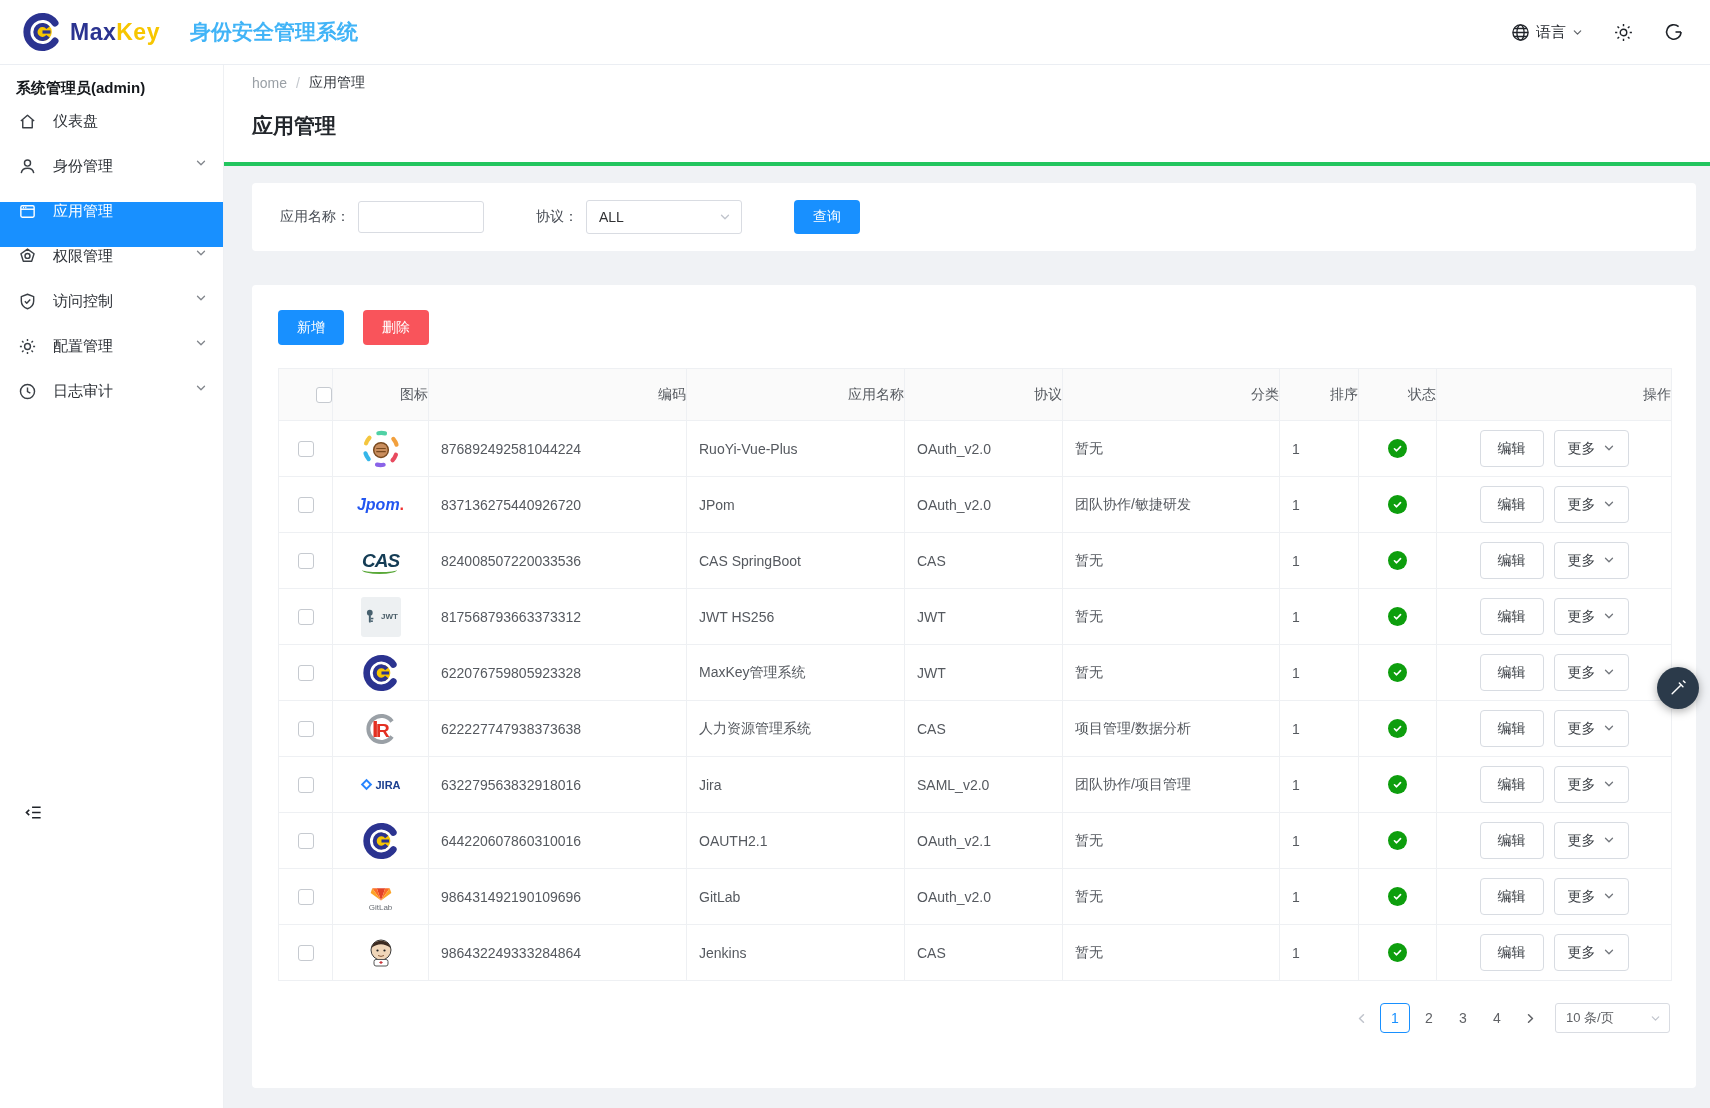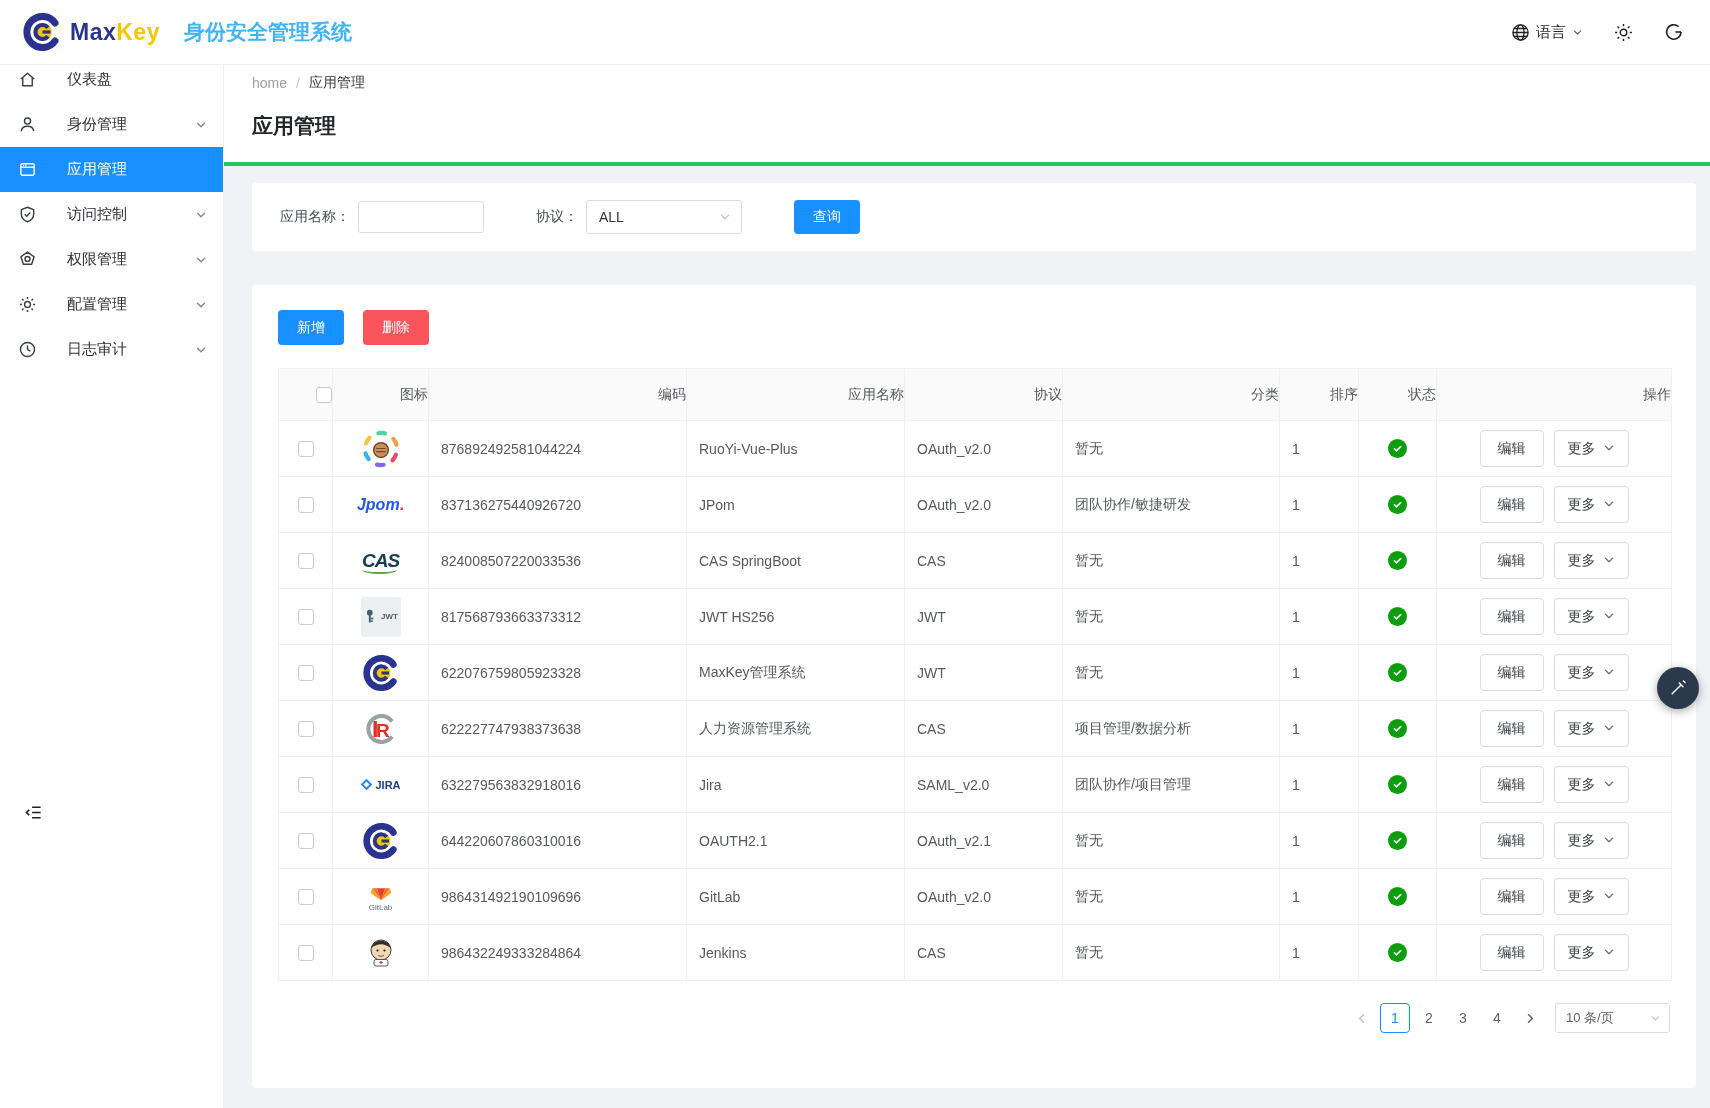"身份安全管理系统" .brand-sub { margin-left: 16px -> 22px }
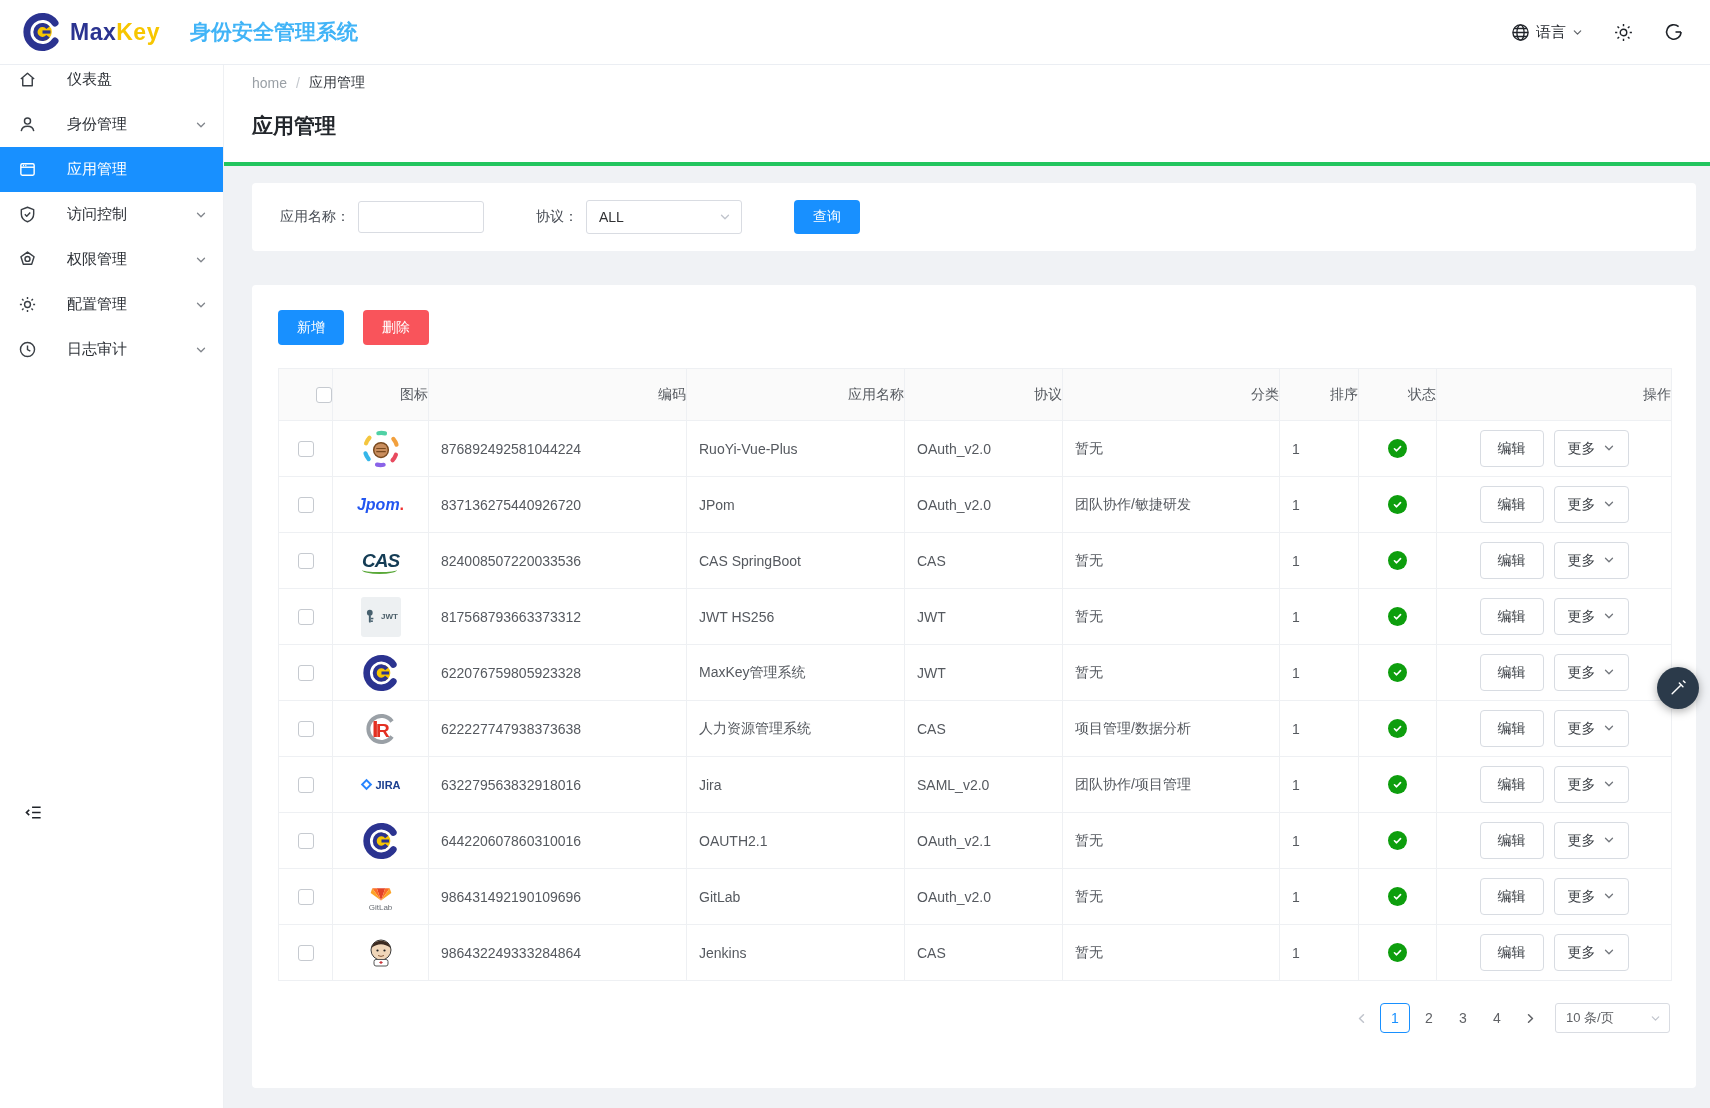"系统管理员(admin)" div.side-user { html: none -> <div>系统管理员(admin)</div> }
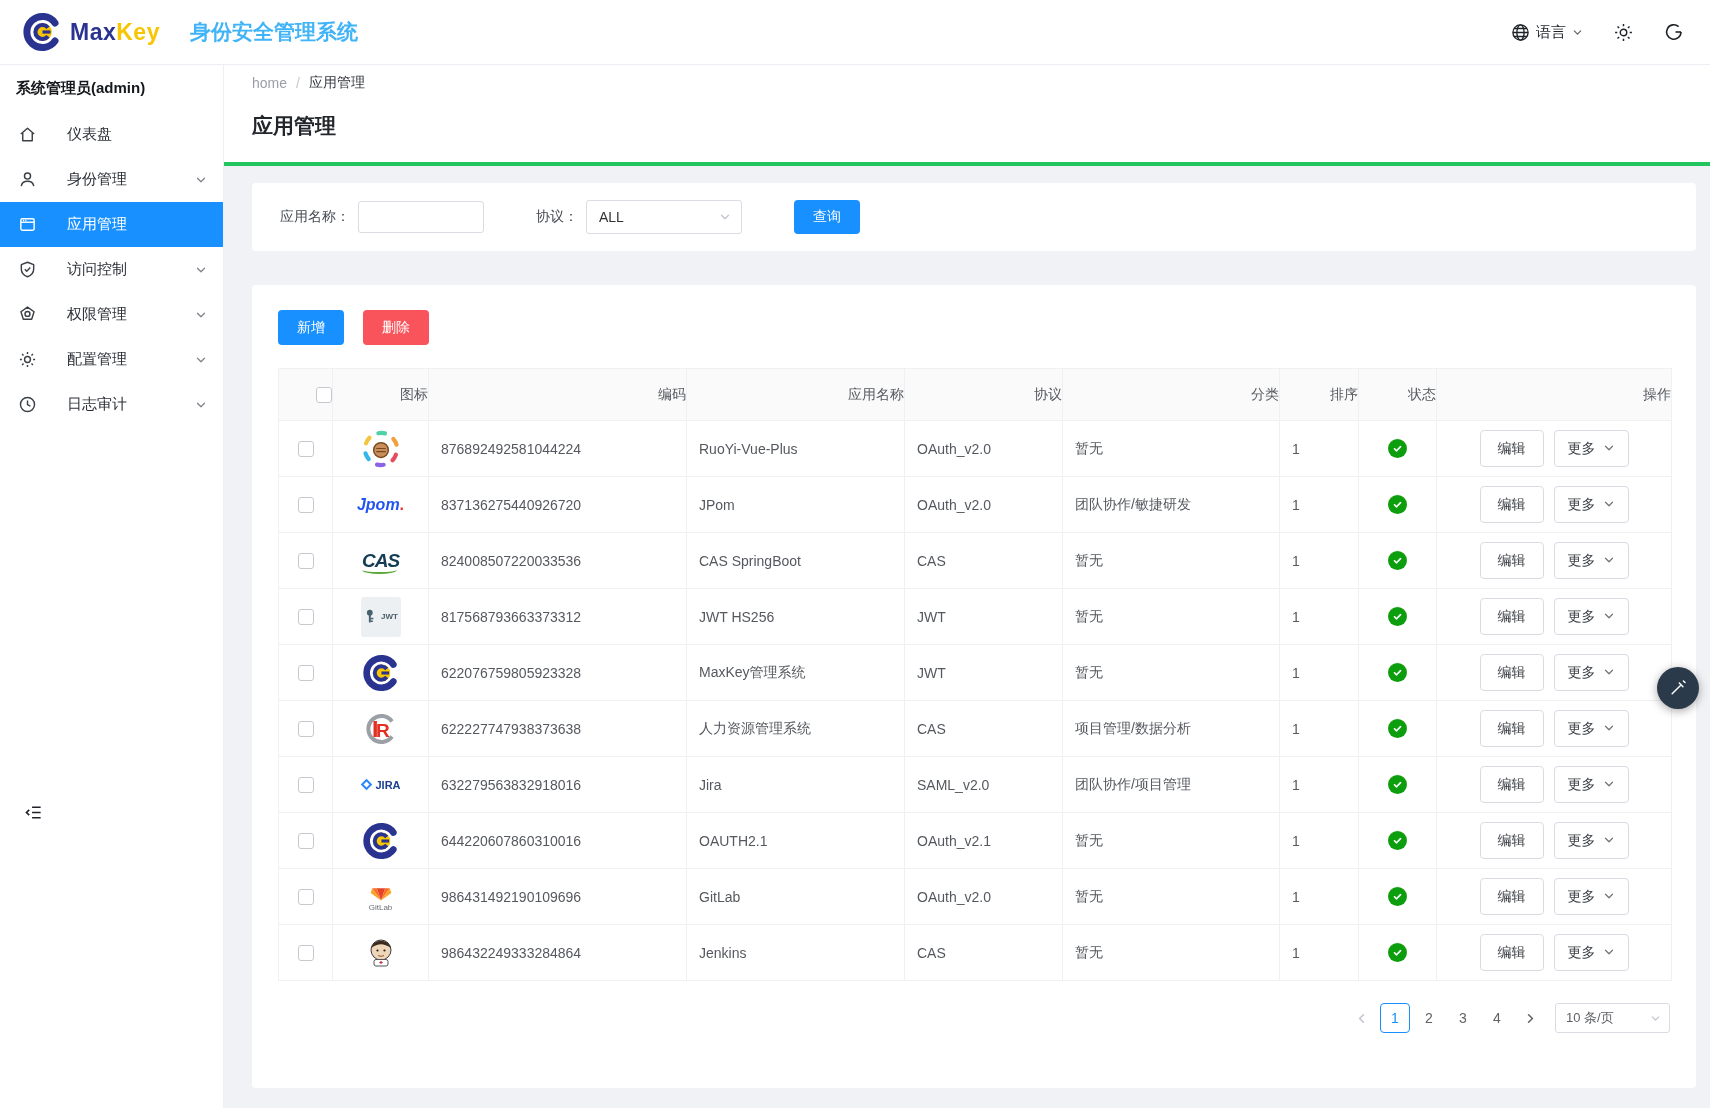"仪表盘" .side-item { align-items: center -> none; gap: 30px -> 16px }
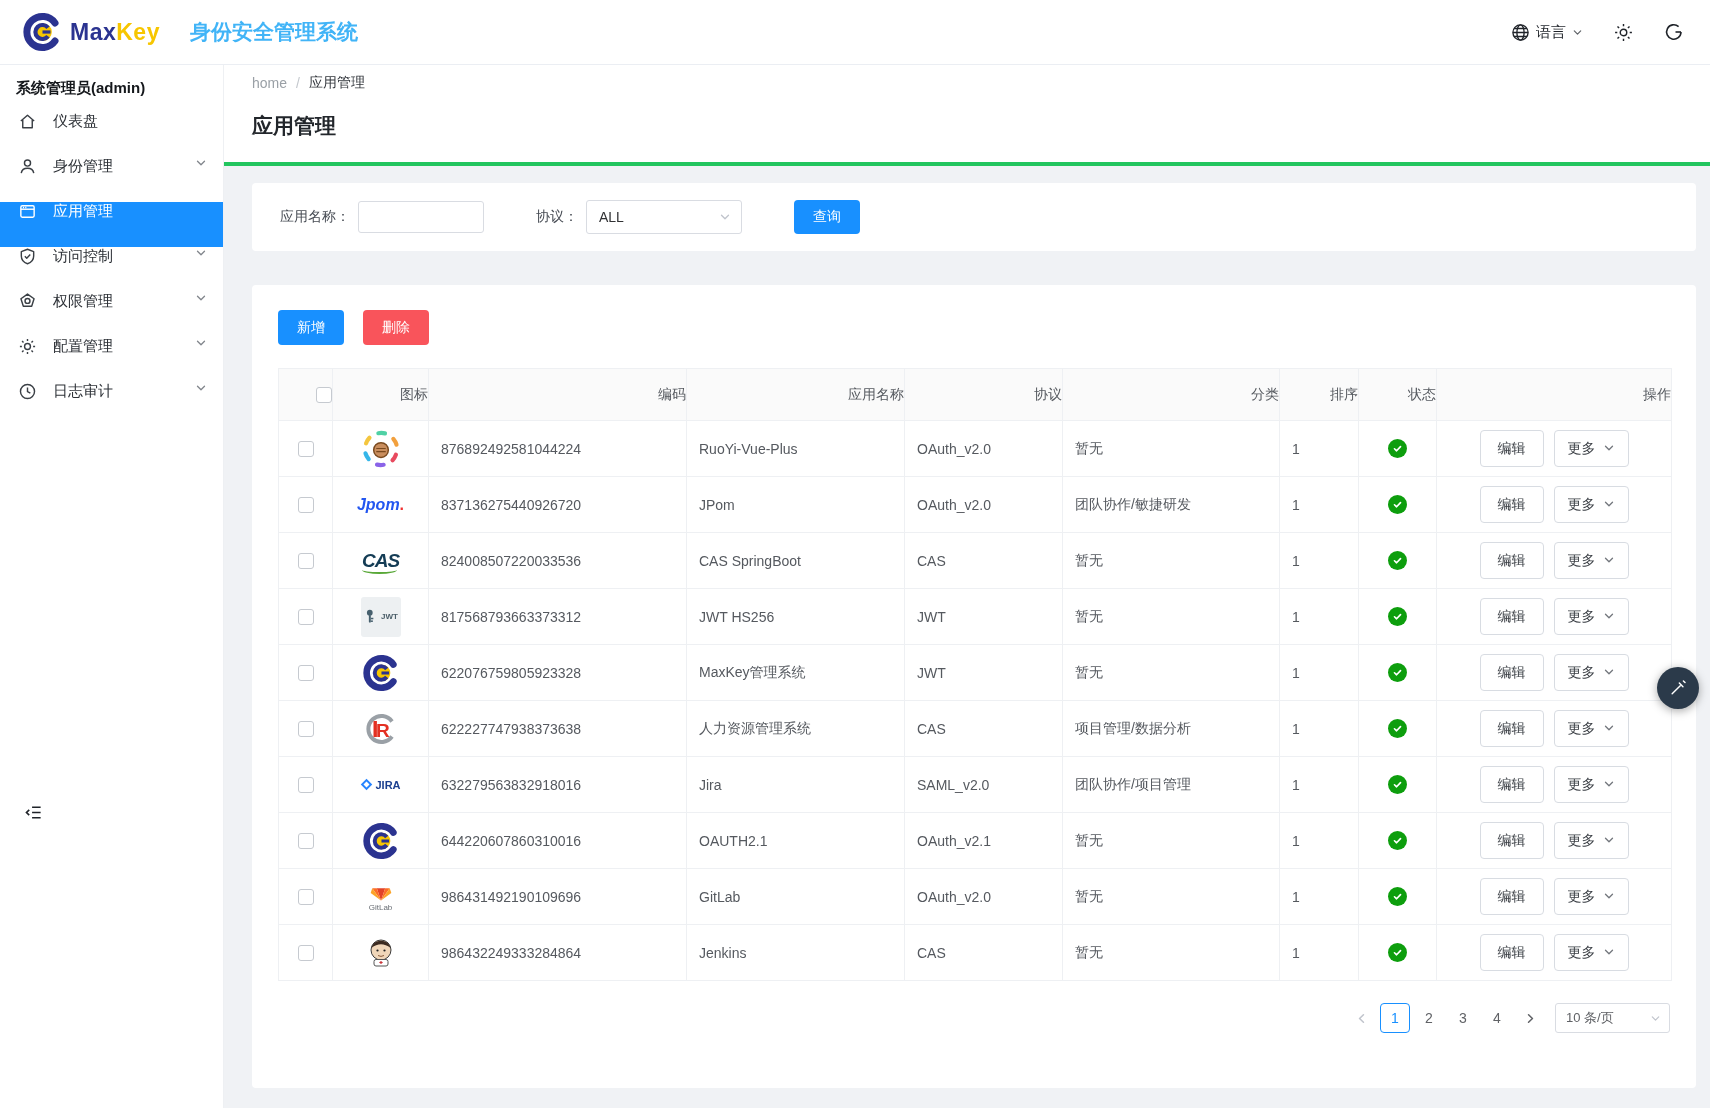"访问控制" div.side-item { order: before "权限管理" -> after "权限管理" }
